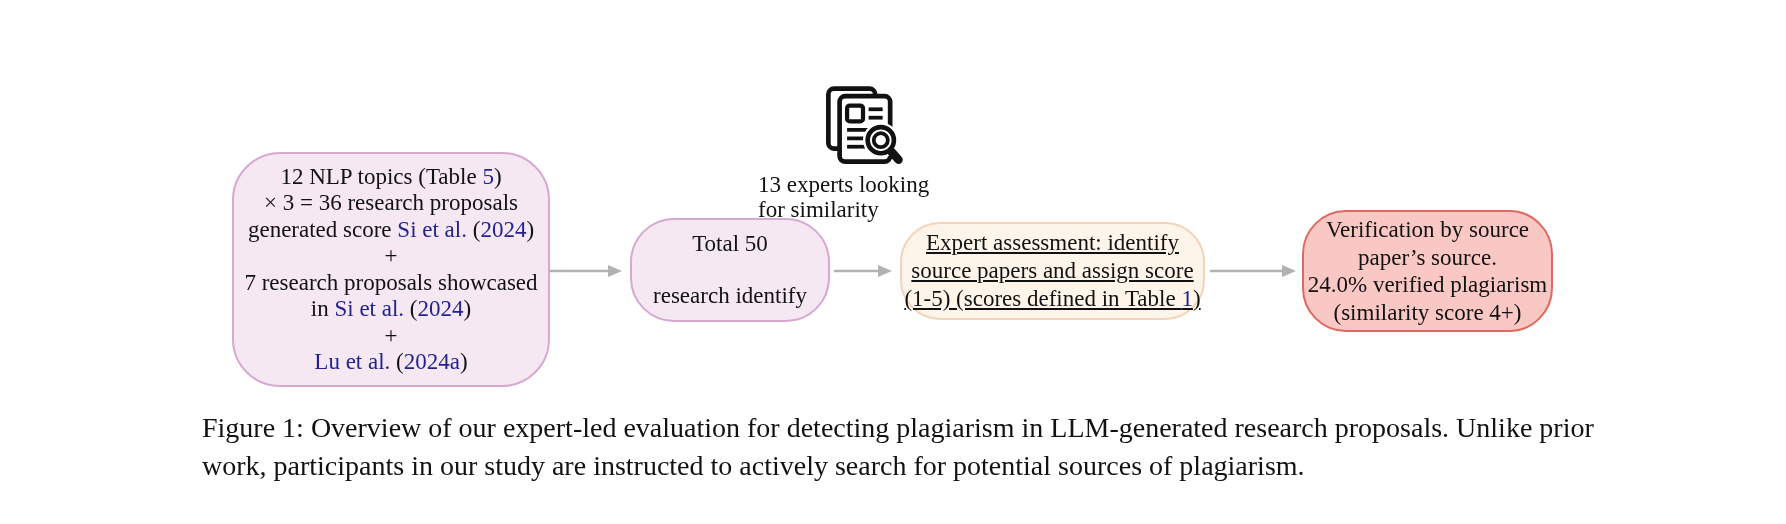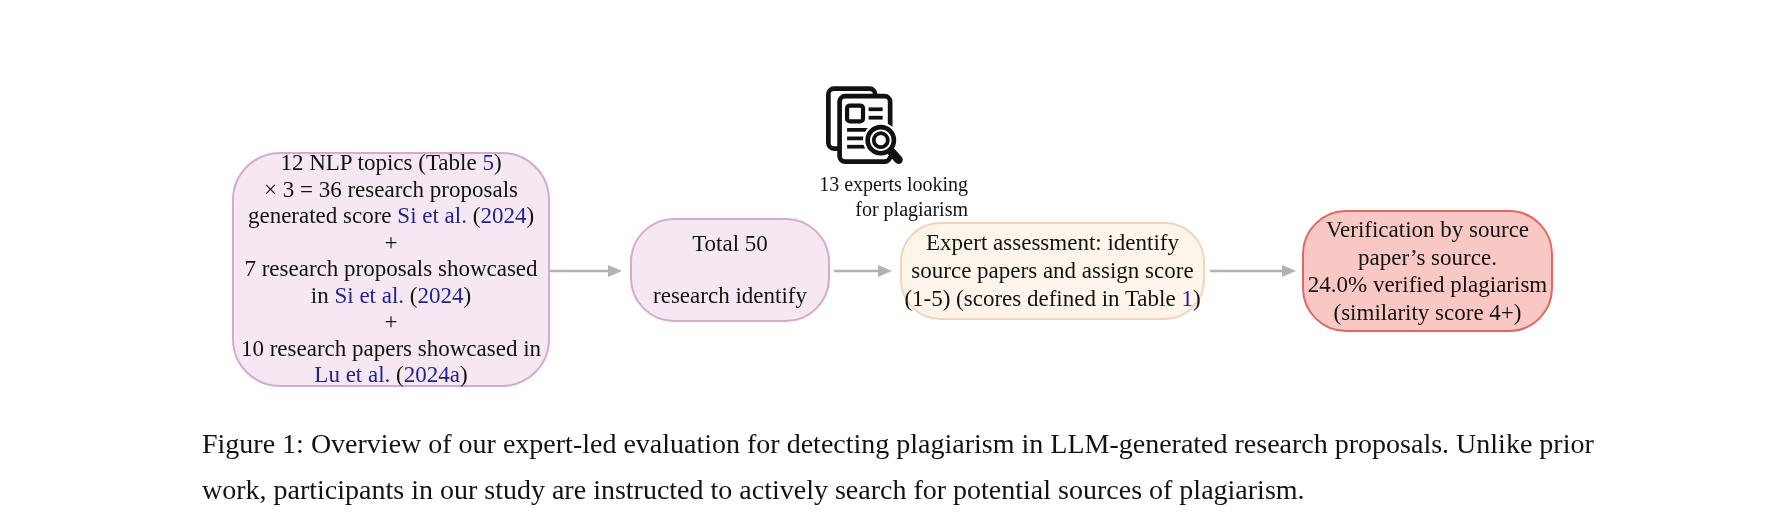"13 experts looking" .icon-label { font-size: 20px -> 23px; text-align: right -> left }
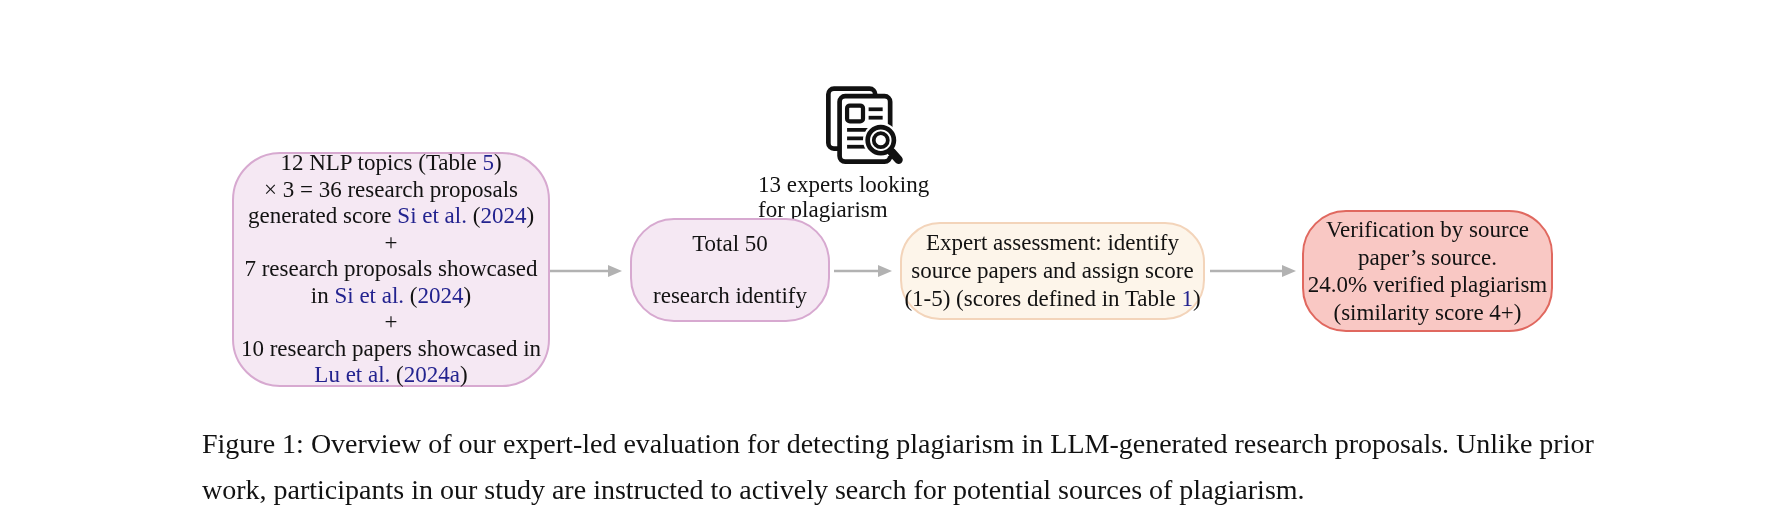"for plagiarism" div.bline { text: plagiarism -> similarity }
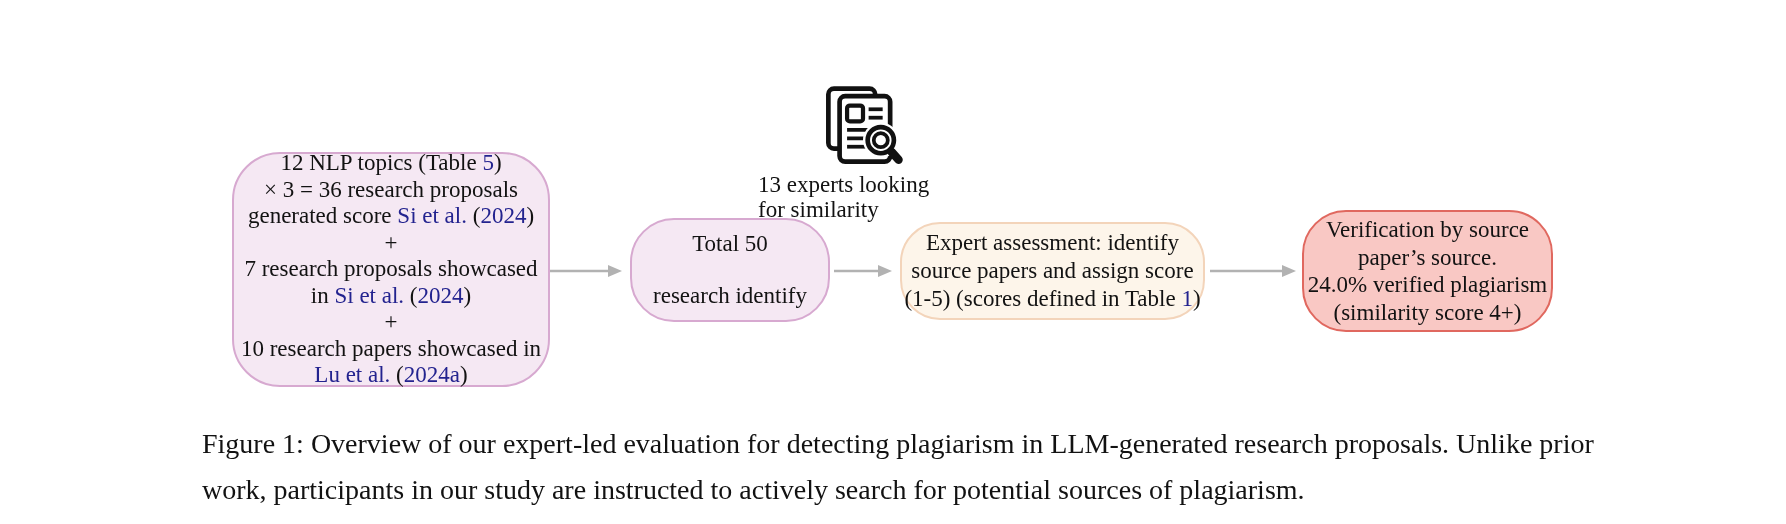"Expert assessment: identify" .box-cream { text-decoration: none -> underline }
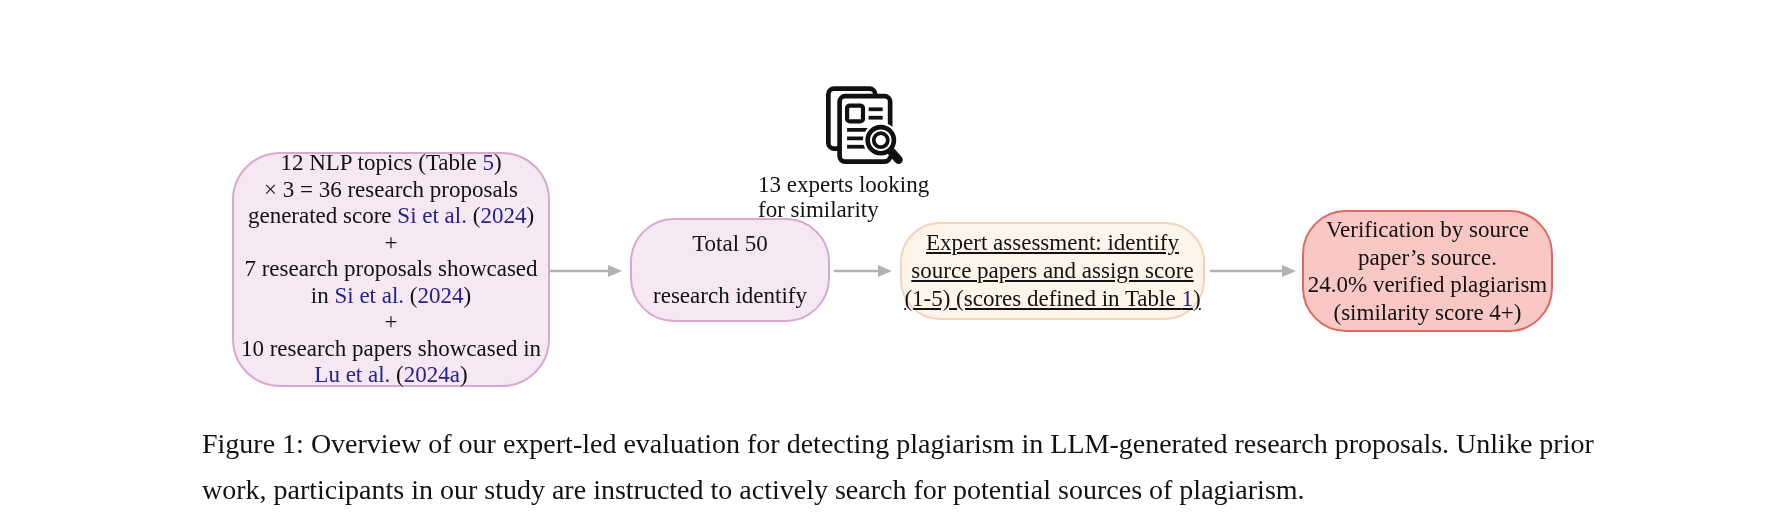"10 research papers showcased in" div.bline { html: <div><span>10 research papers showcased in</span></div> -> none }
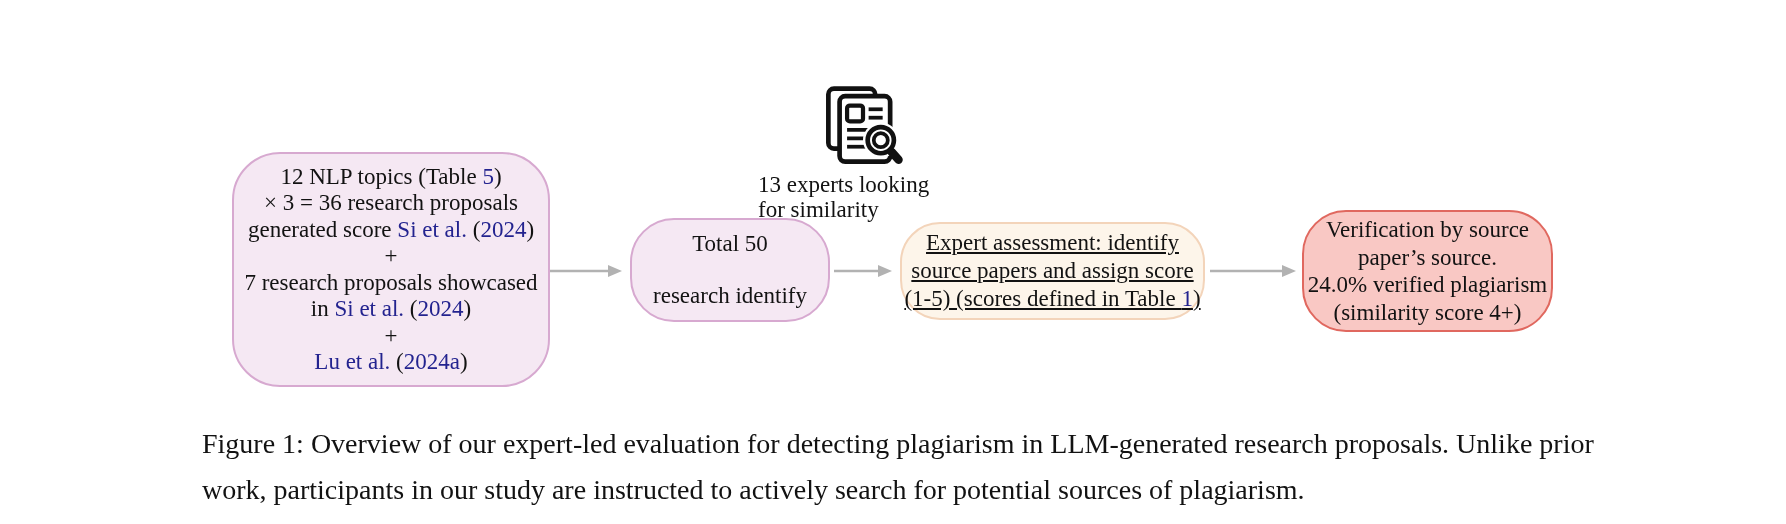"Figure 1: Overview of our" .caption { line-height: 46px -> 38px; margin-top: 12px -> none }
